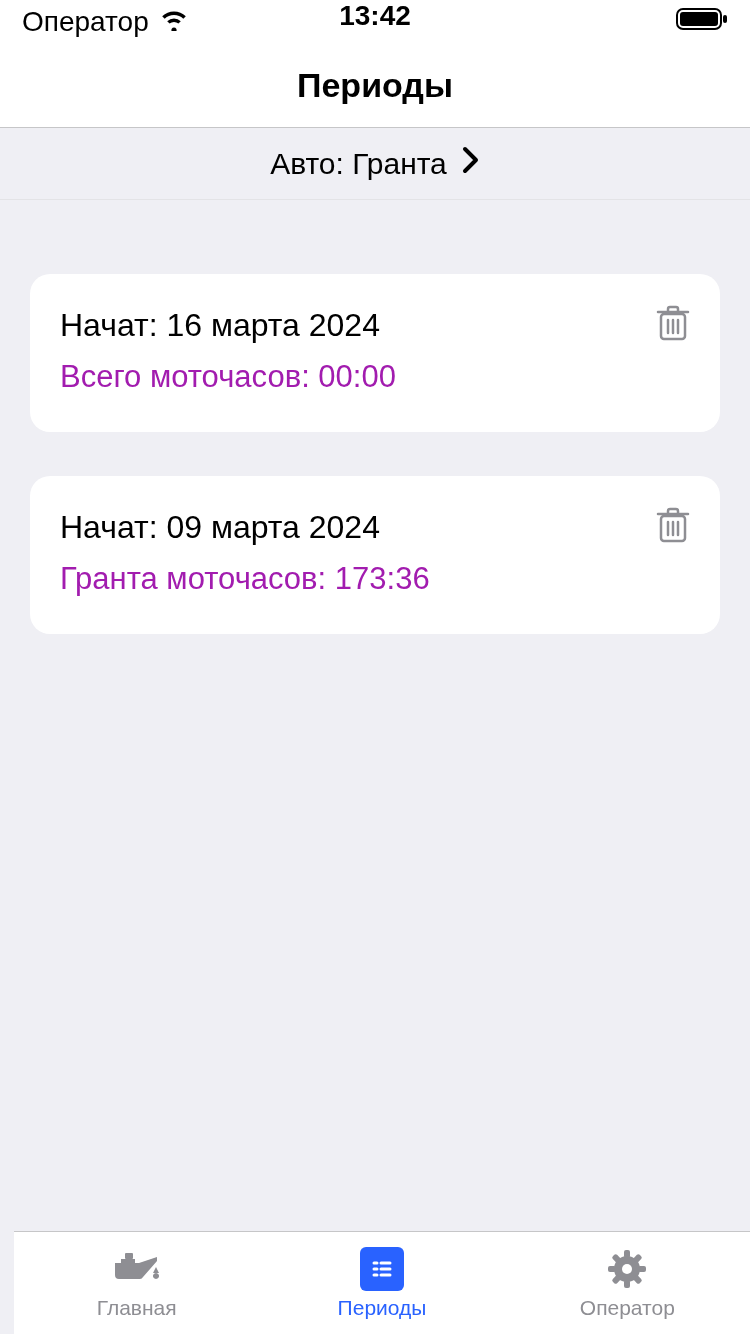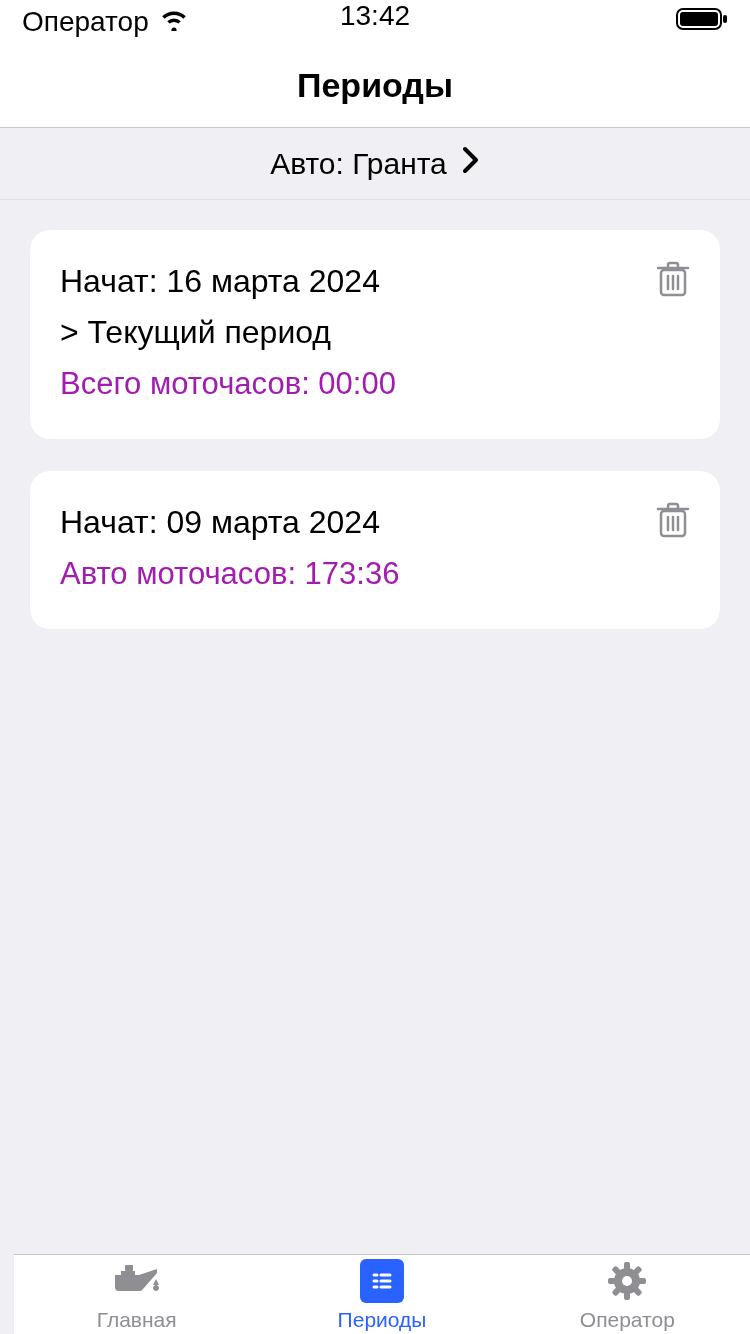"13:42" .status-center { font-weight: 400 -> 700 }
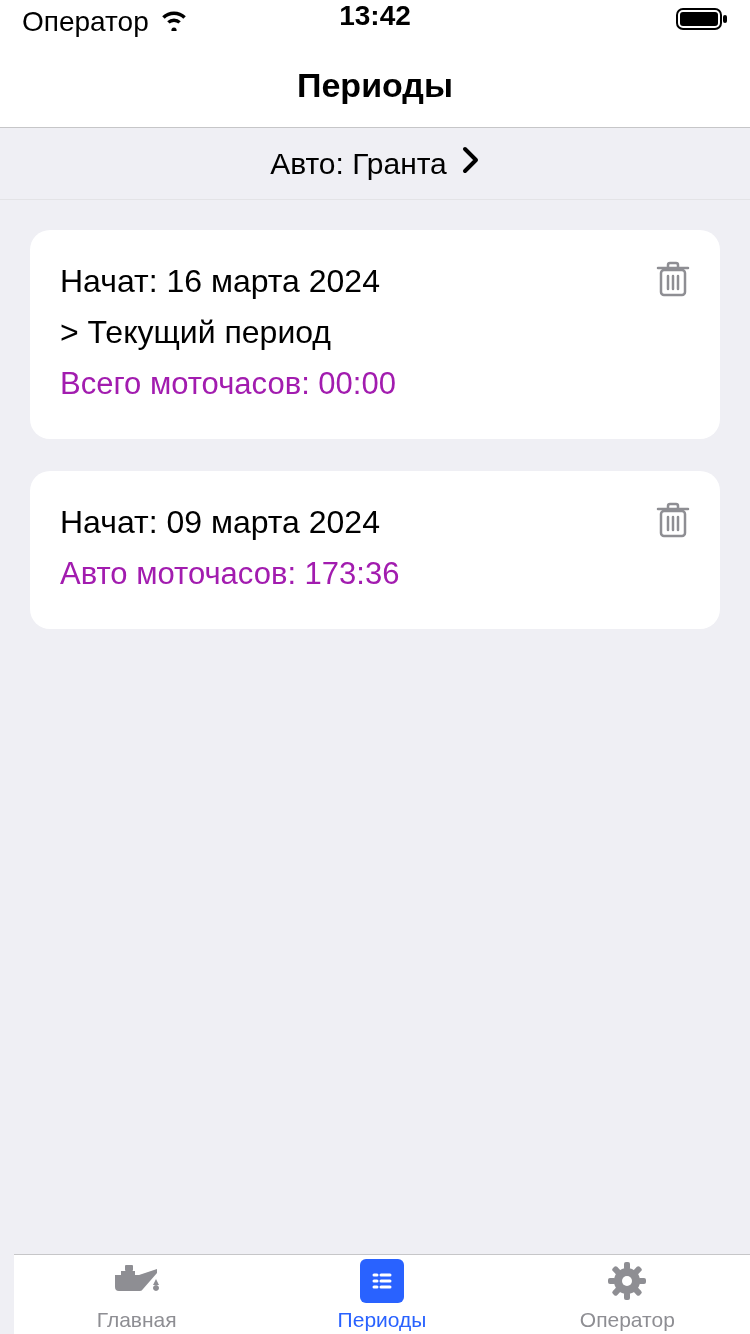"Начат: 16 марта 2024" .card { margin-top: none -> 44px }
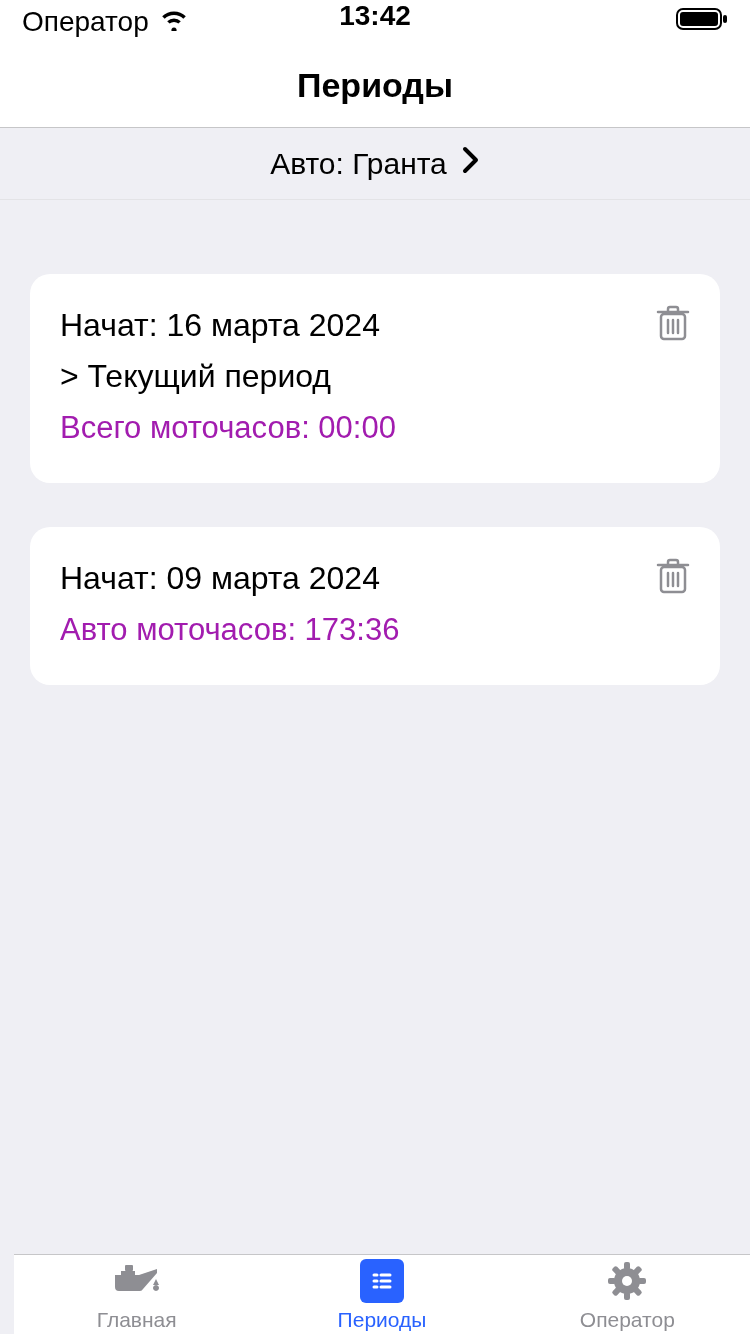"> Текущий период" div.card-line { html: <div>&gt; Текущий период</div> -> none }
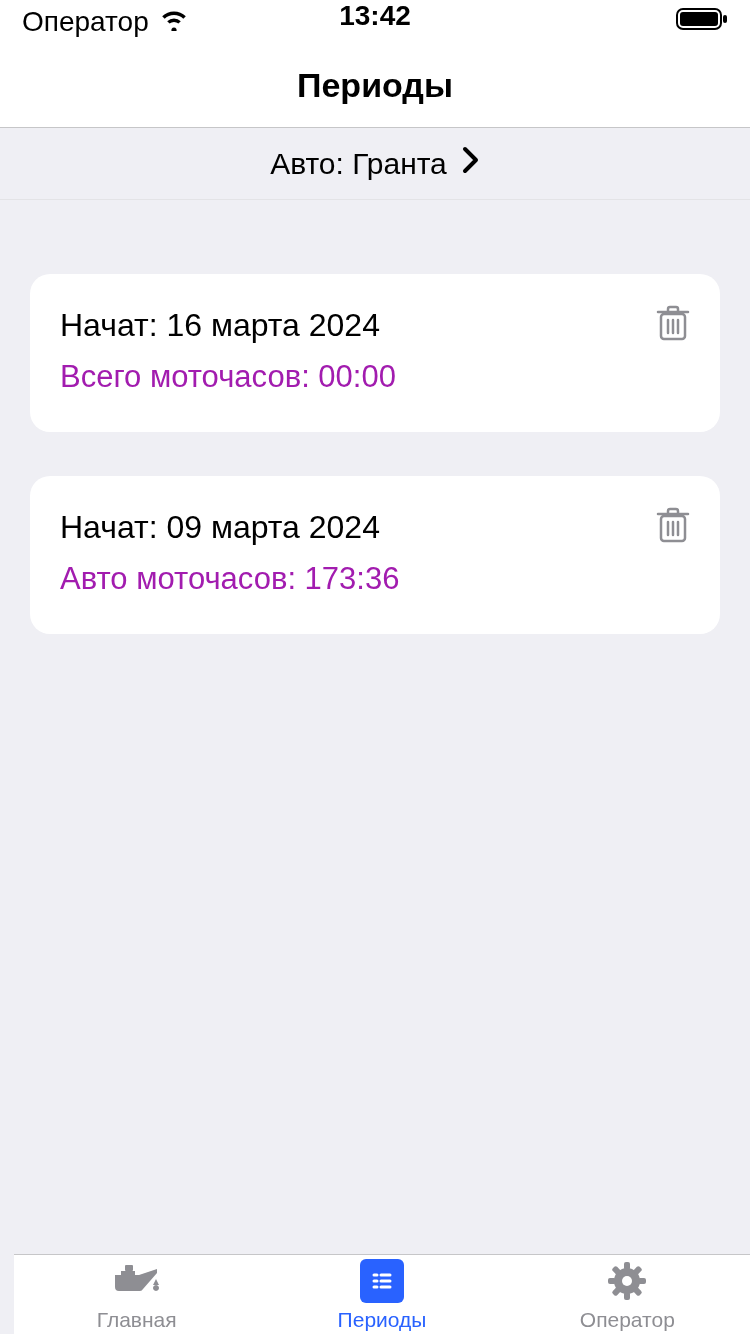"Авто моточасов: 173:36" div.card-muted { text: Авто -> Гранта }
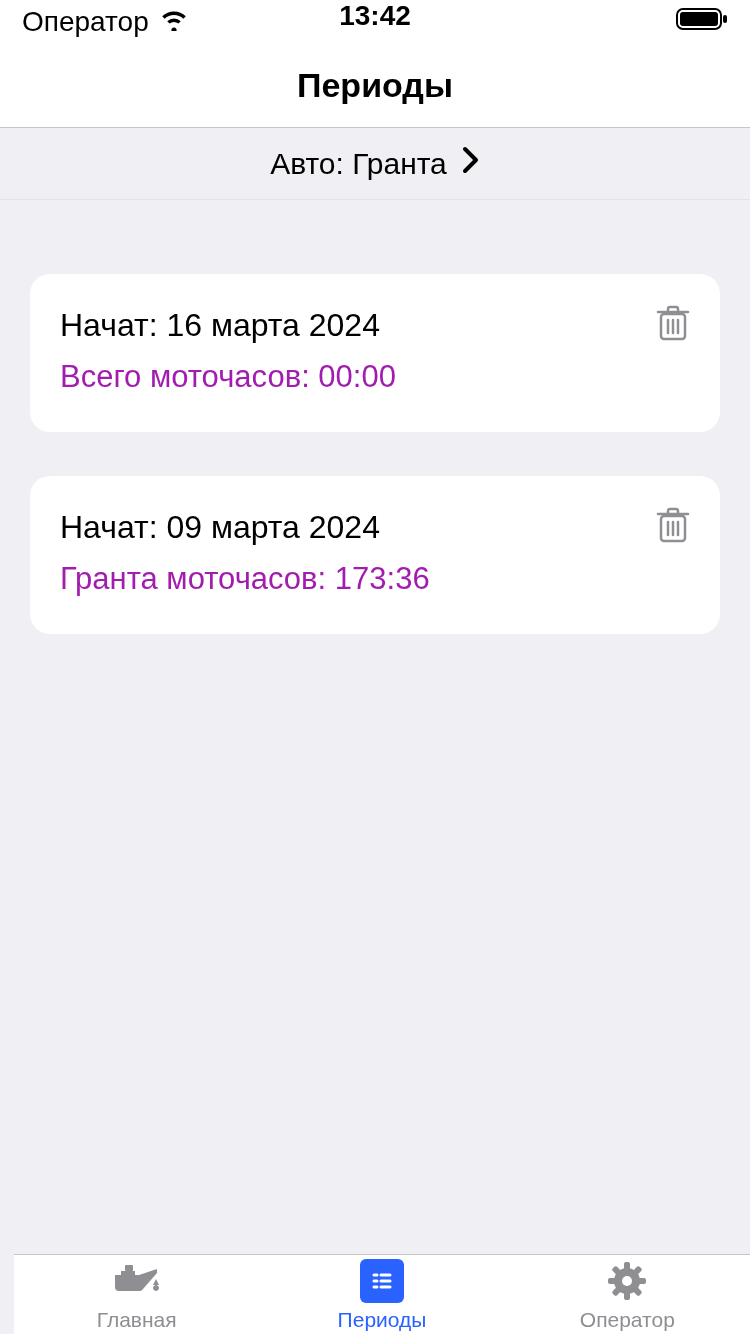"Главная" .tab-bar { height: 80px -> 103px }
